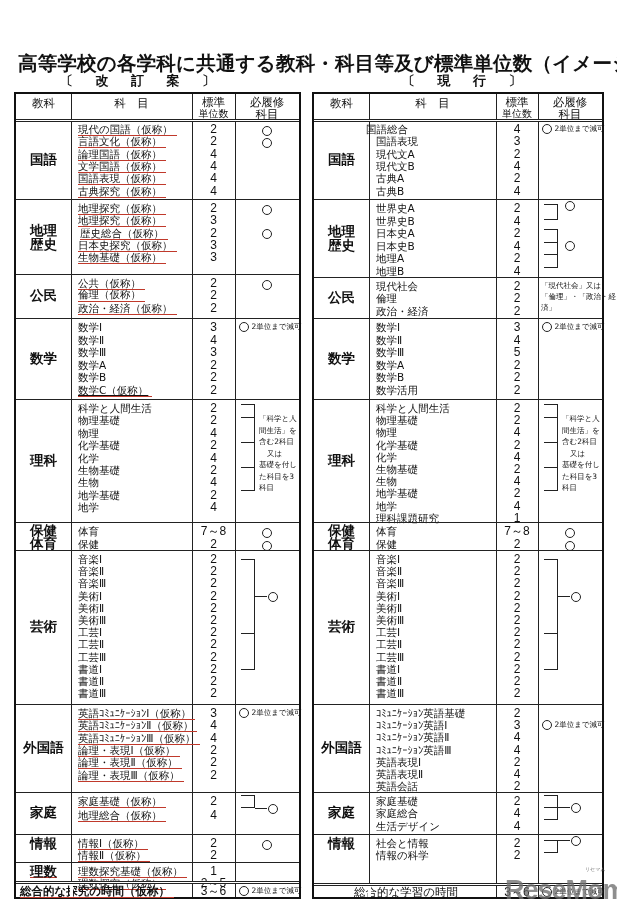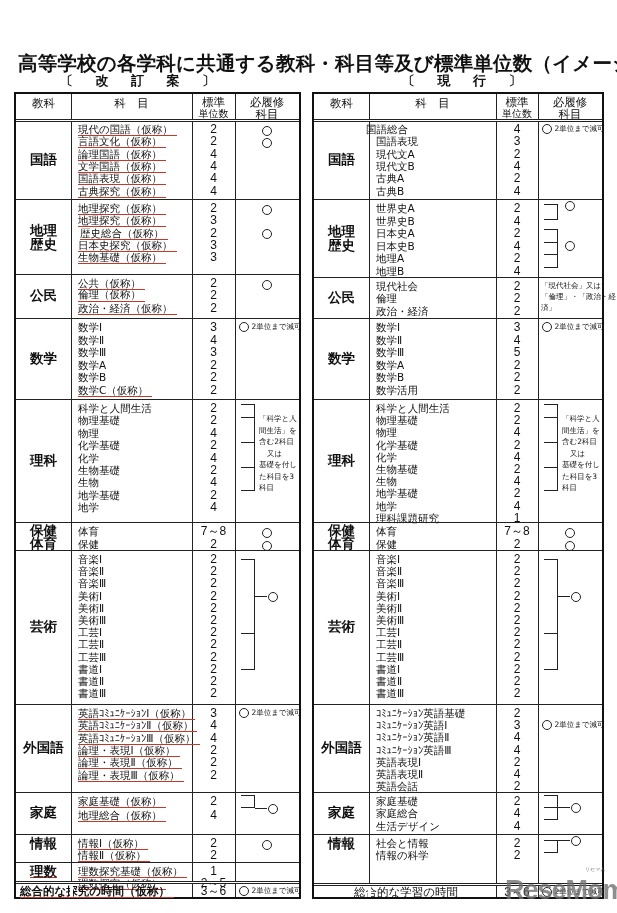"数学C（仮称）" div.subj { text-decoration: none -> underline }
